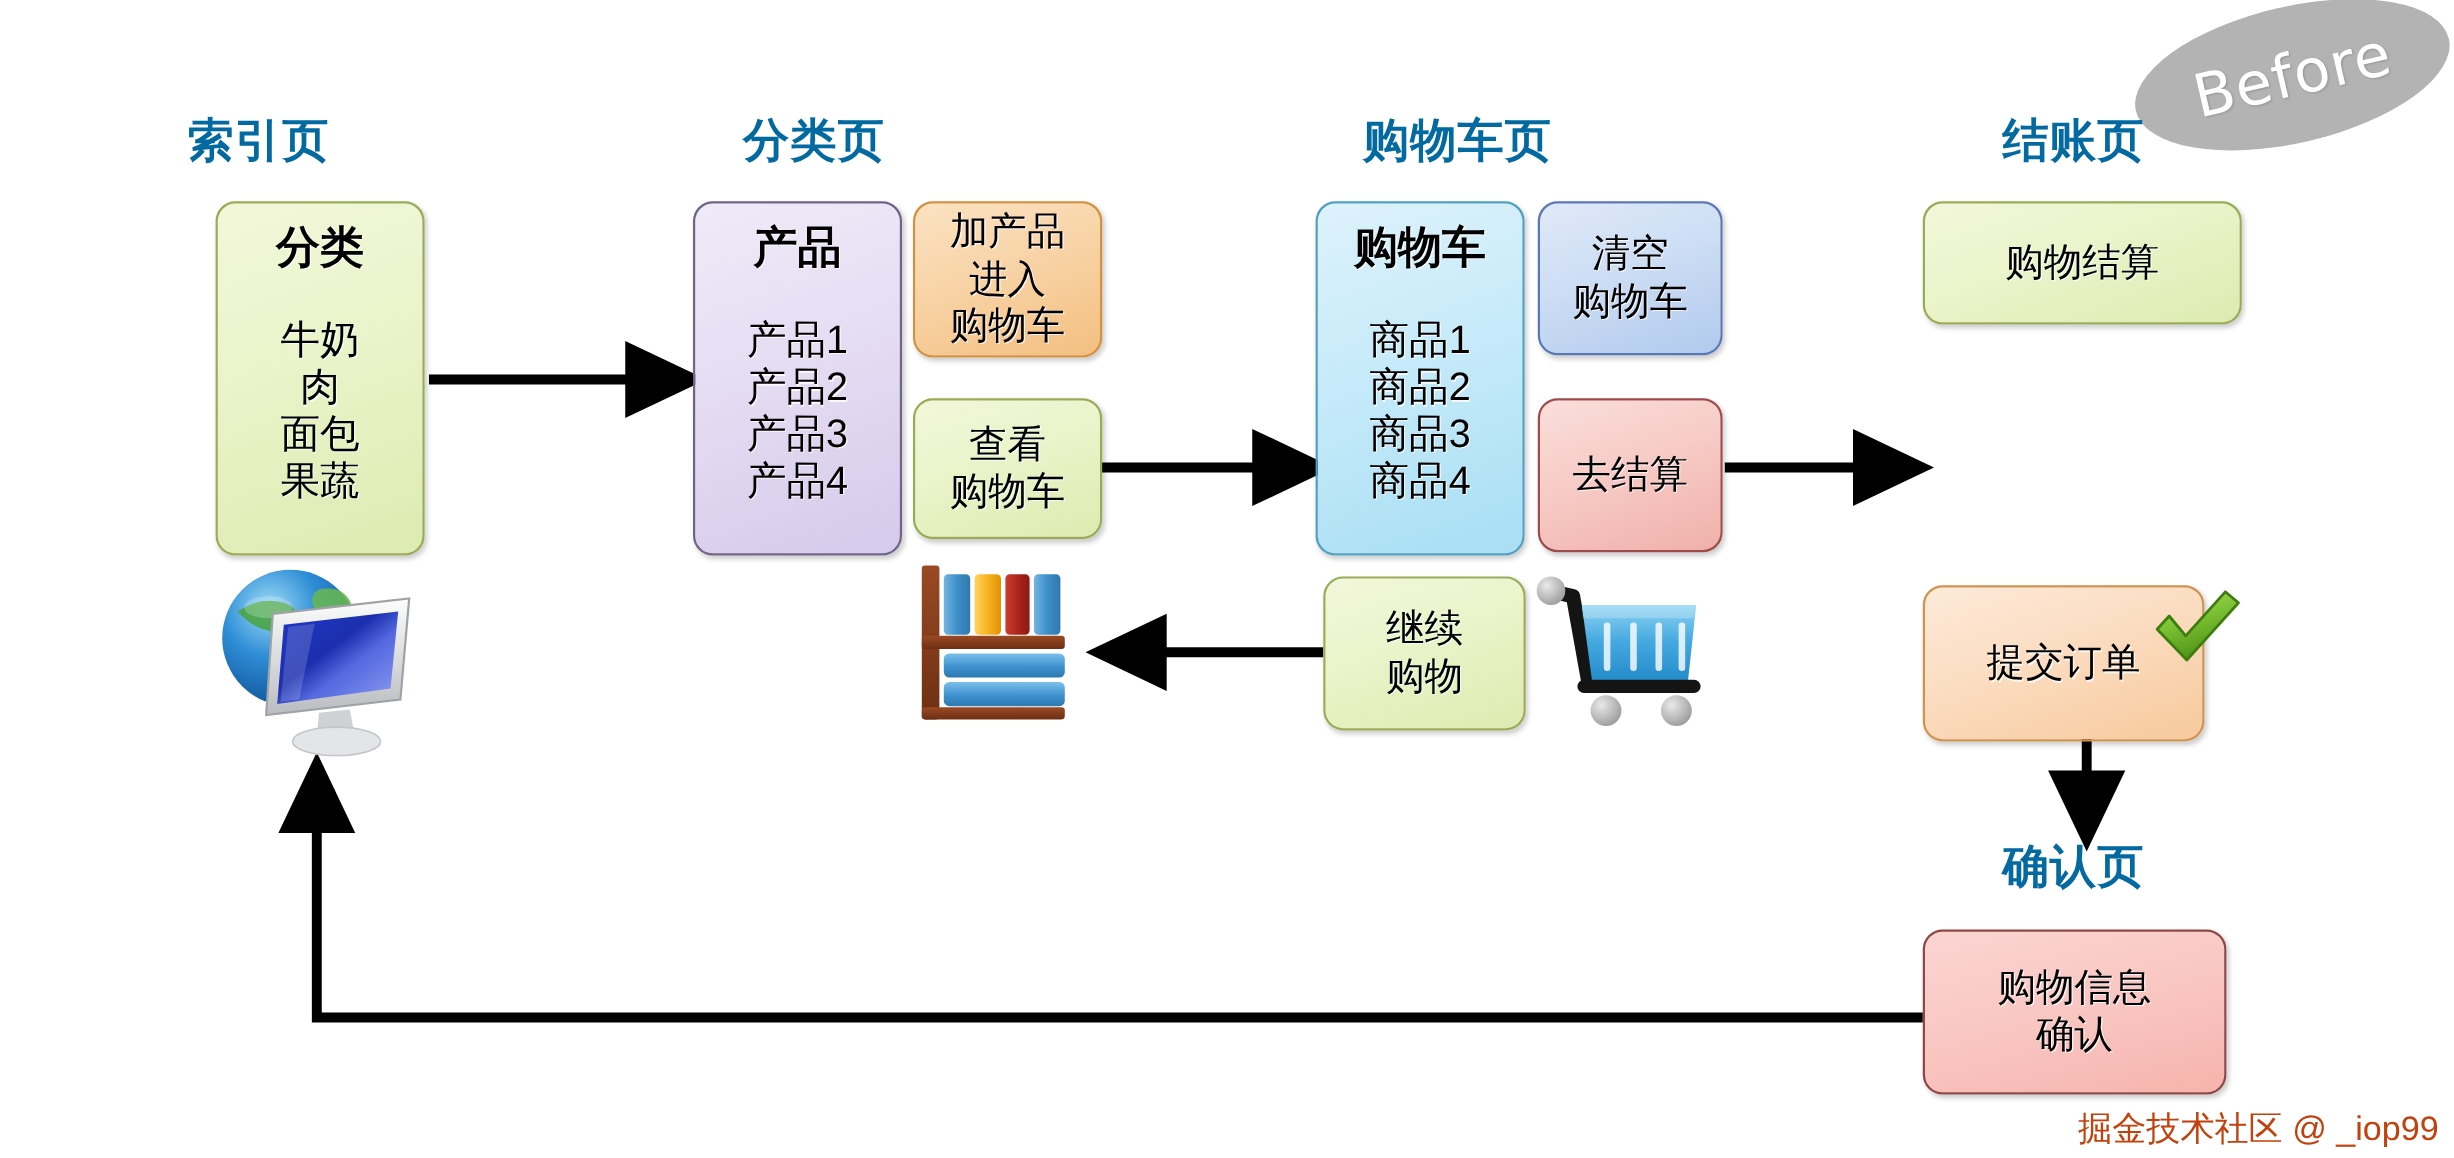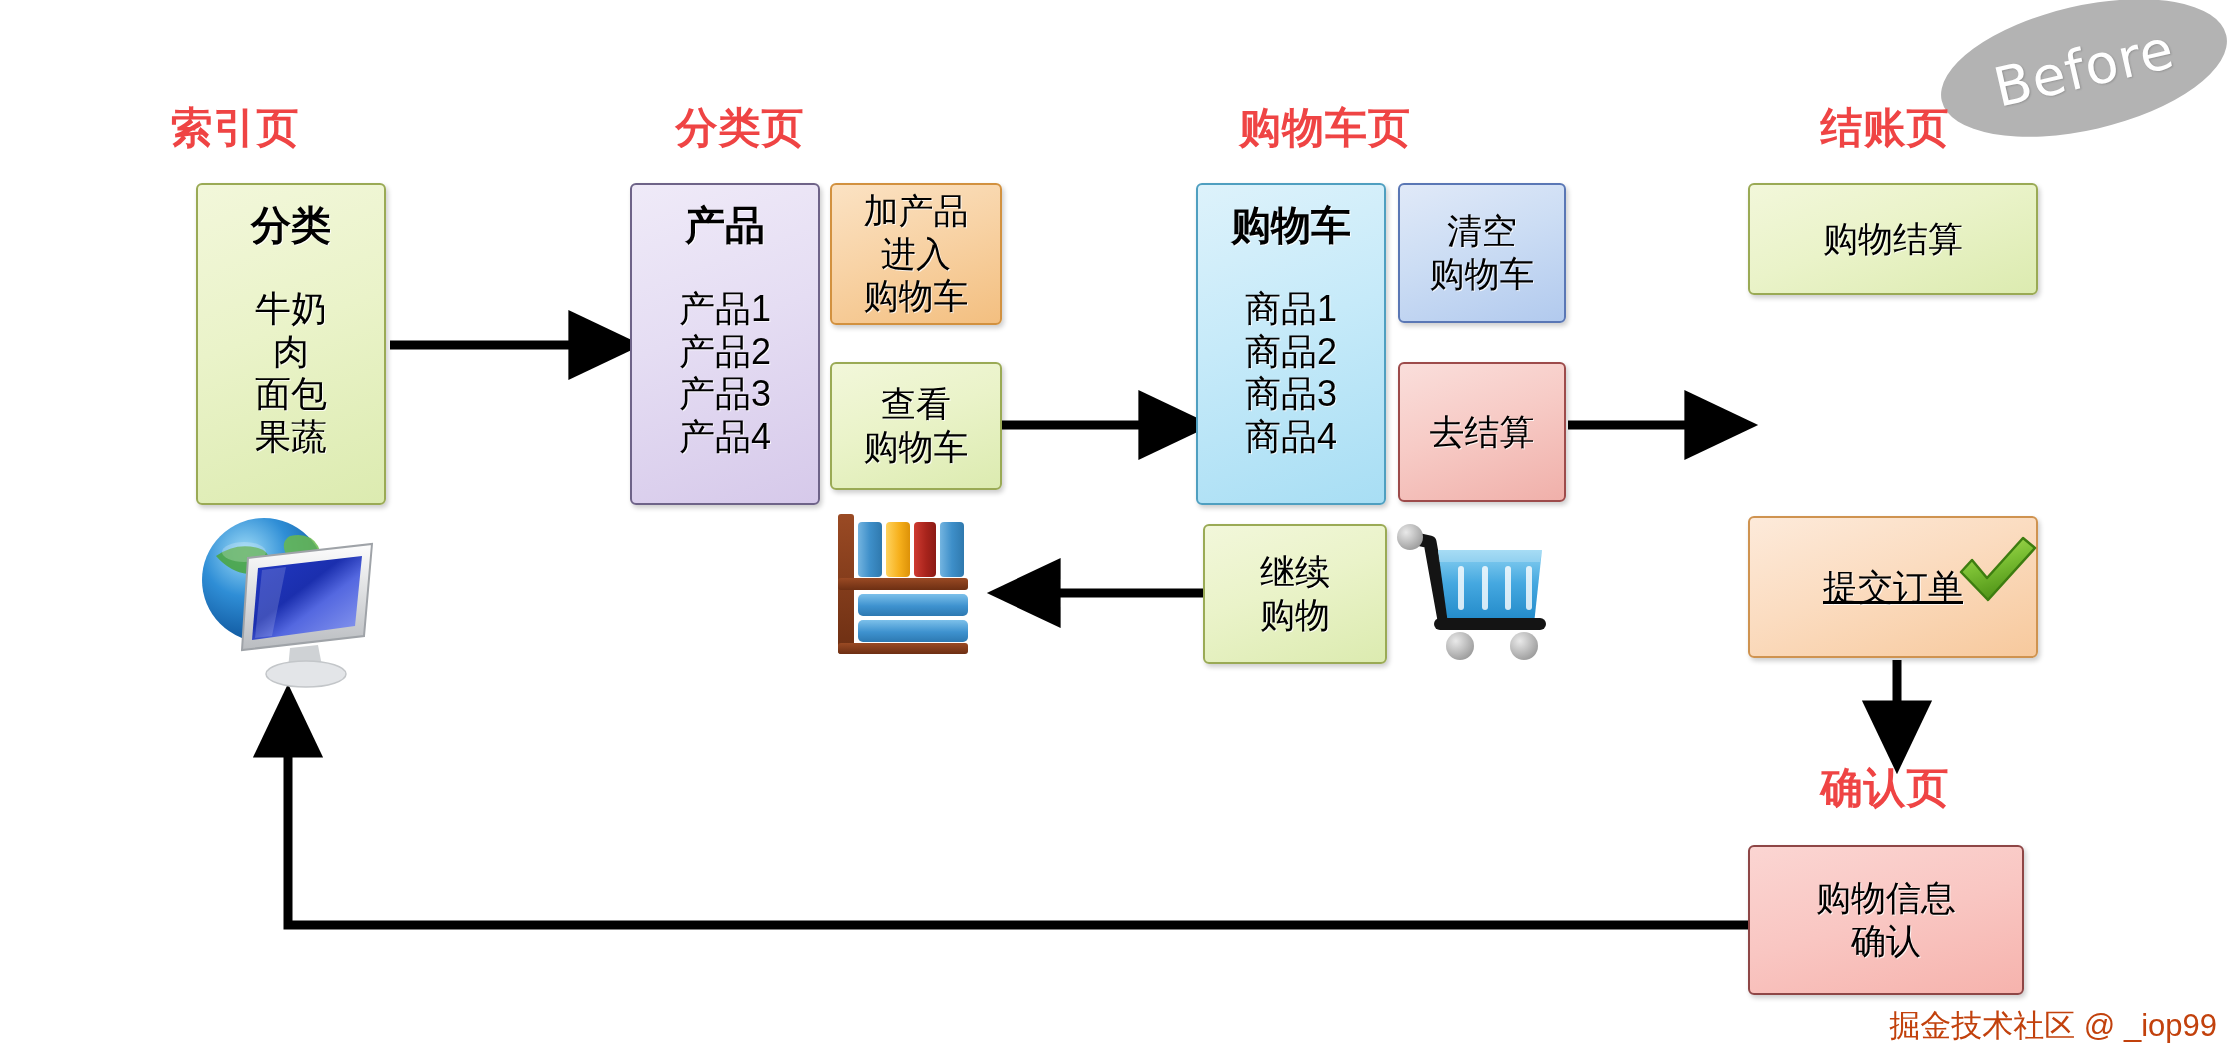"索引页" .col-header { color: #ef4444 -> #0369a1 }
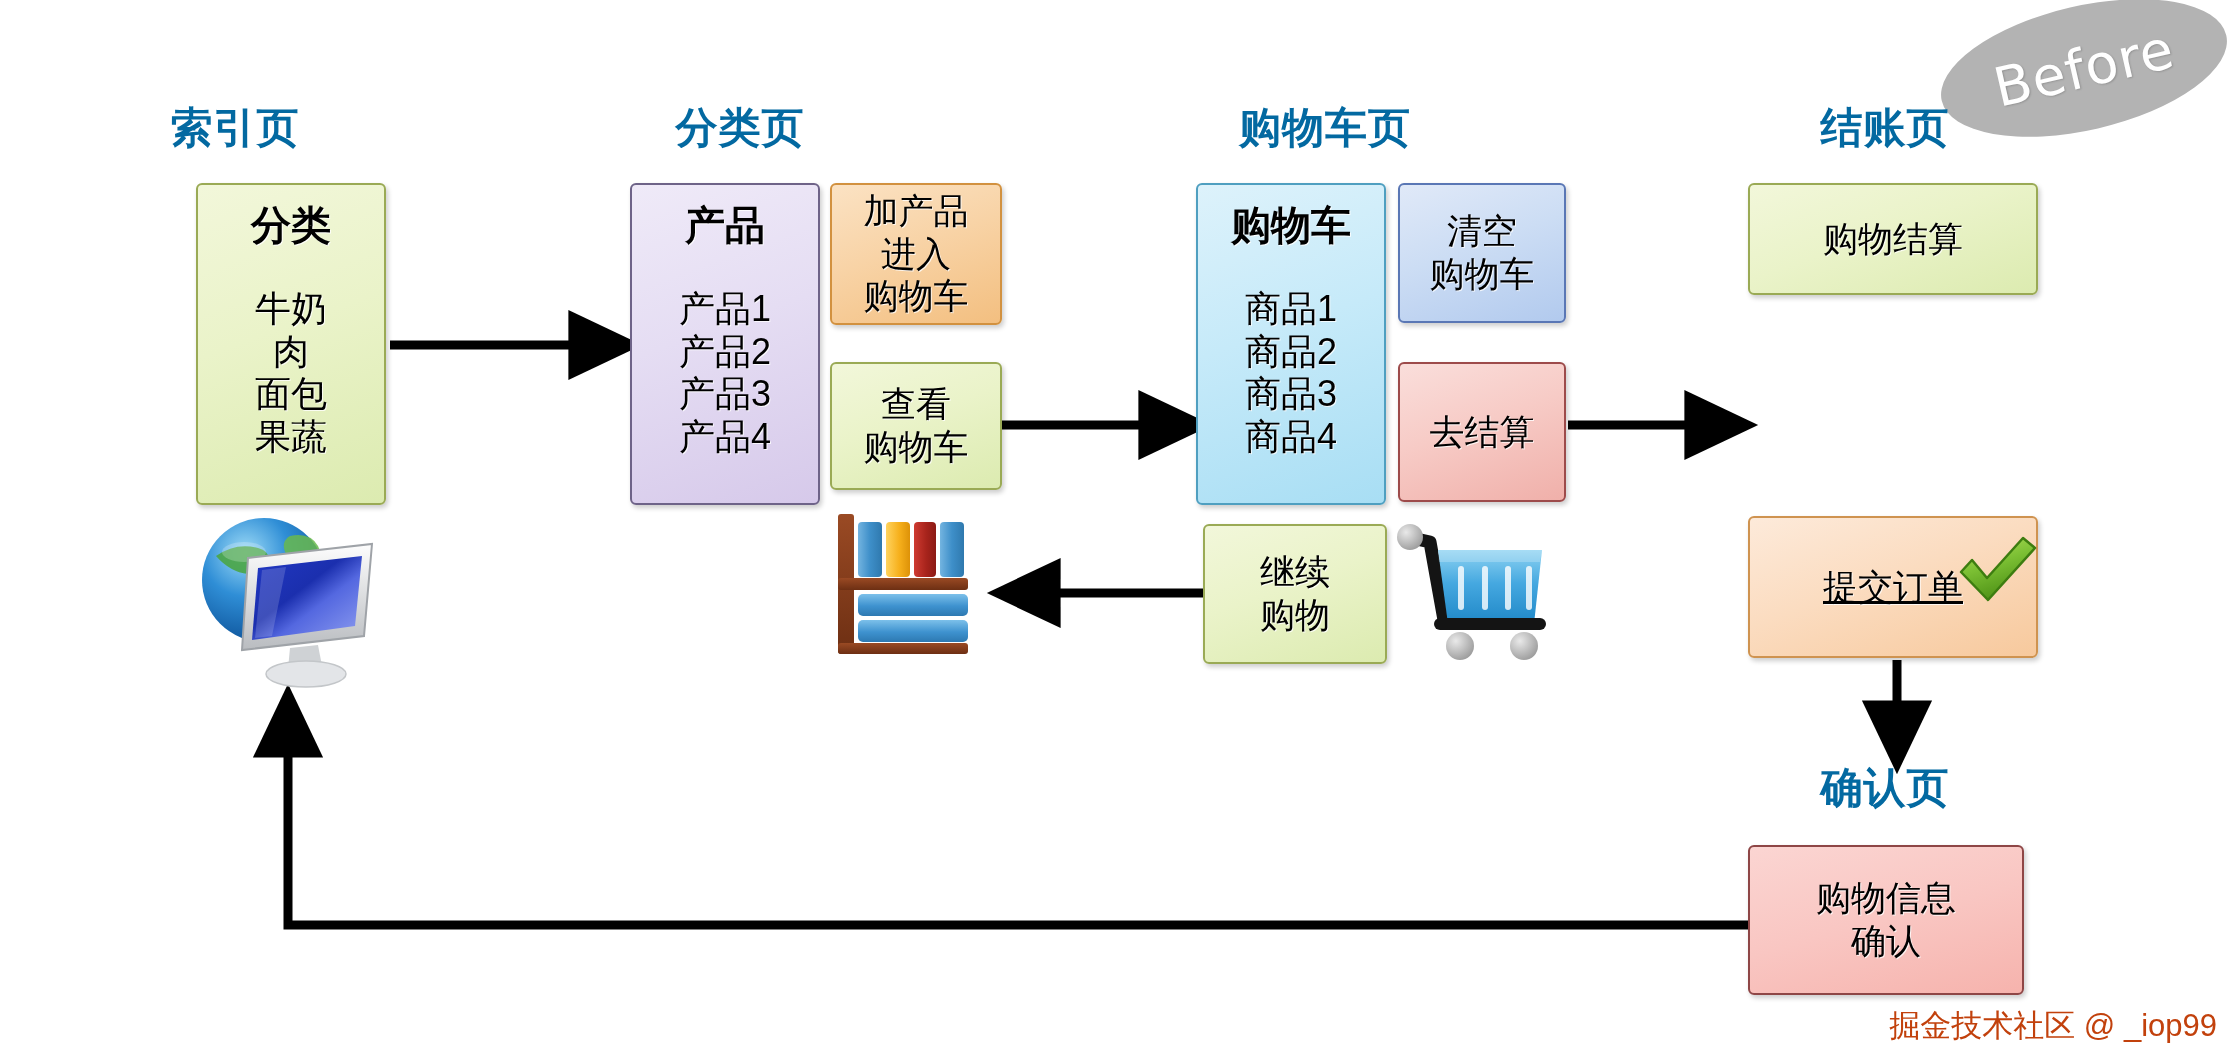"分类" .node { border-radius: 6px -> 18px }
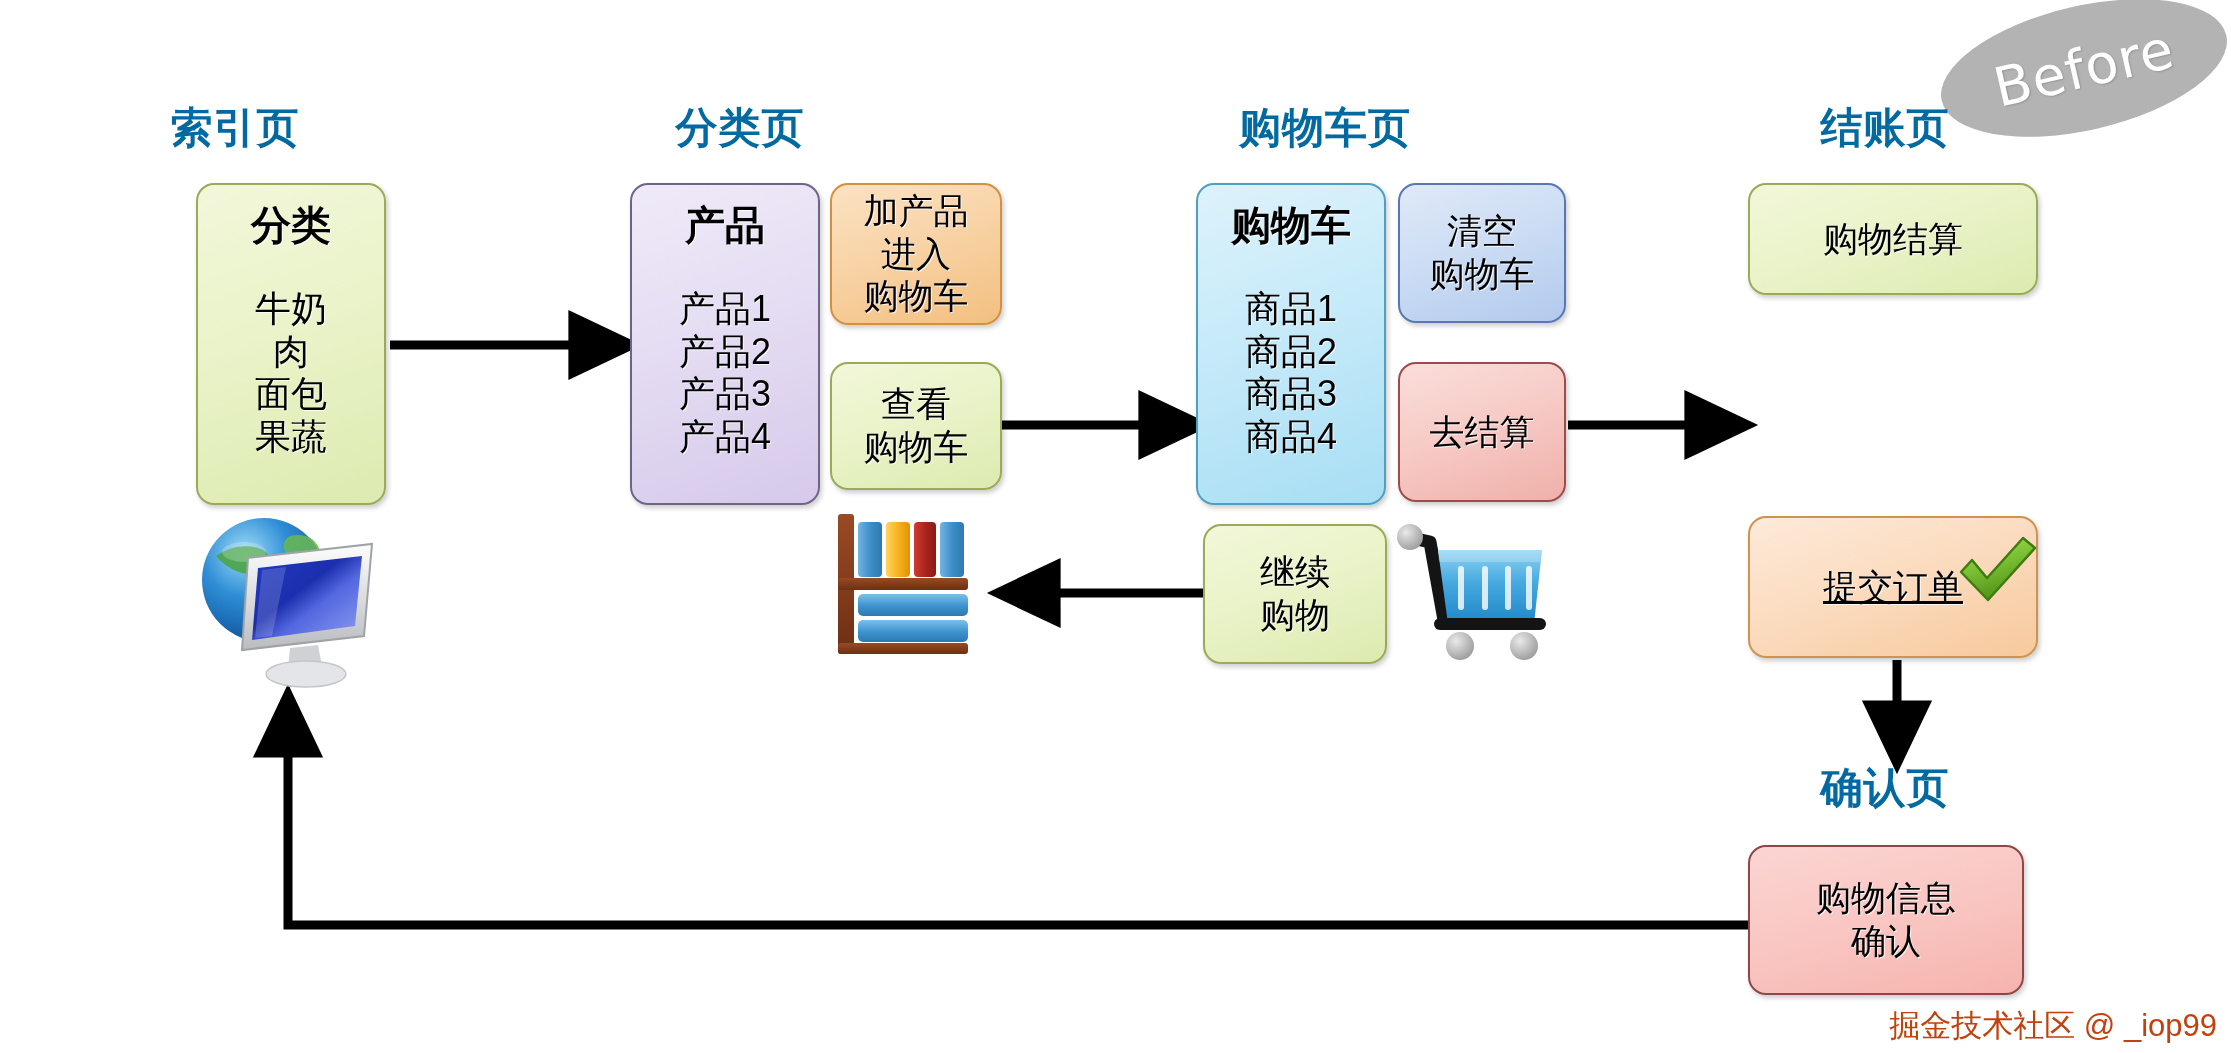"提交订单" div.node { text-decoration: underline -> none; top: 516px -> 532px; width: 290px -> 256px }
